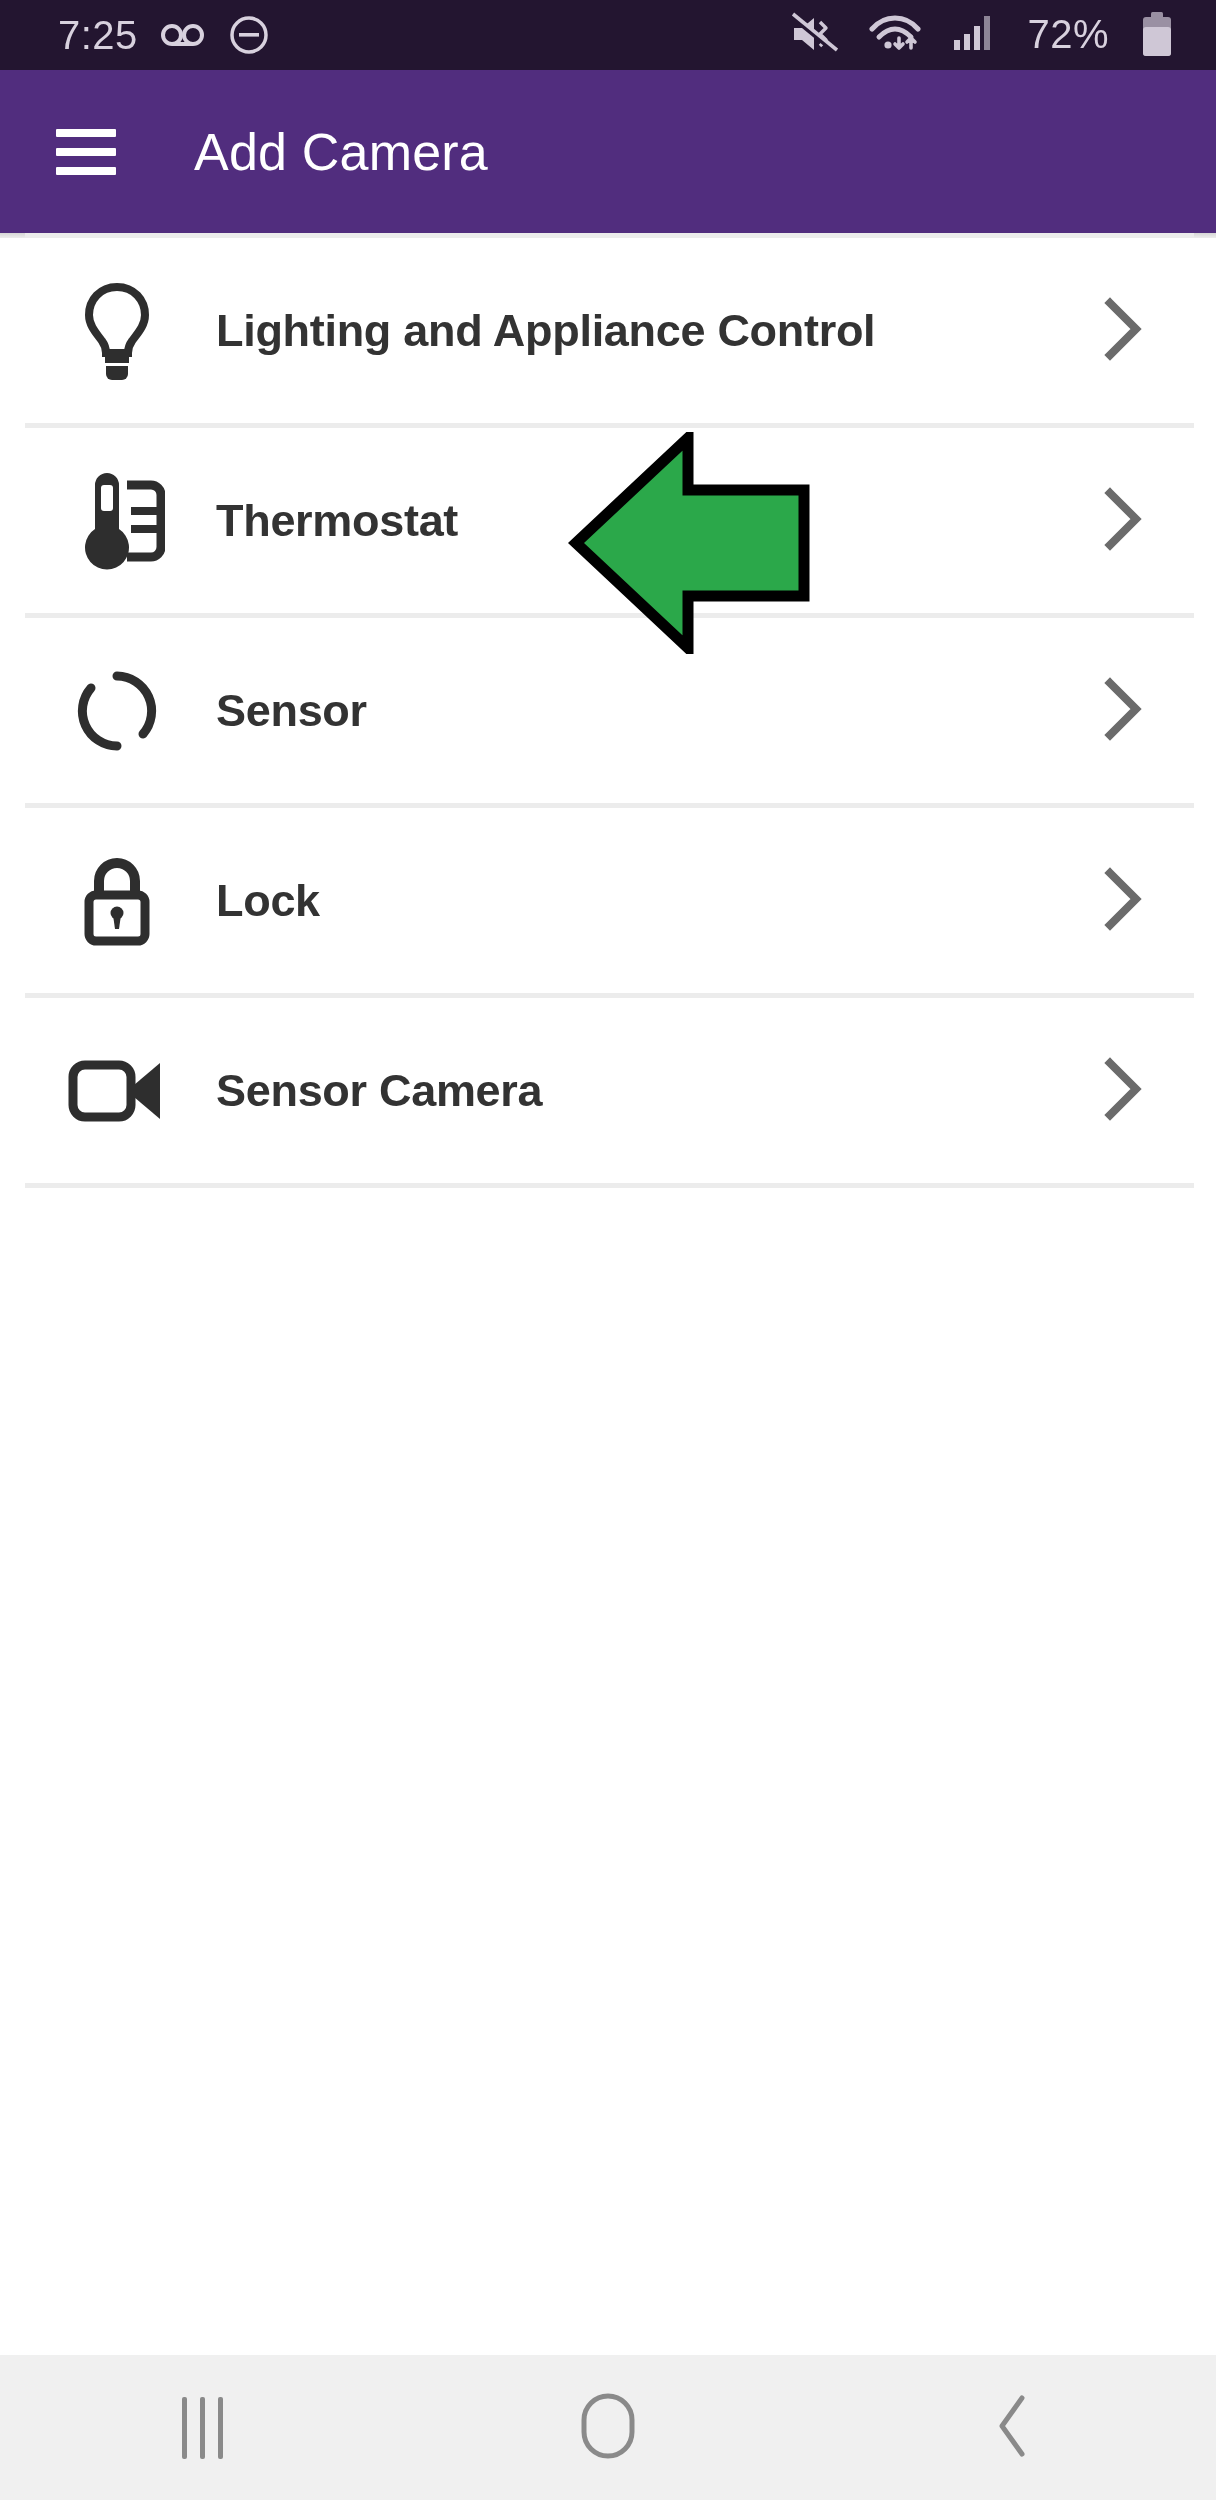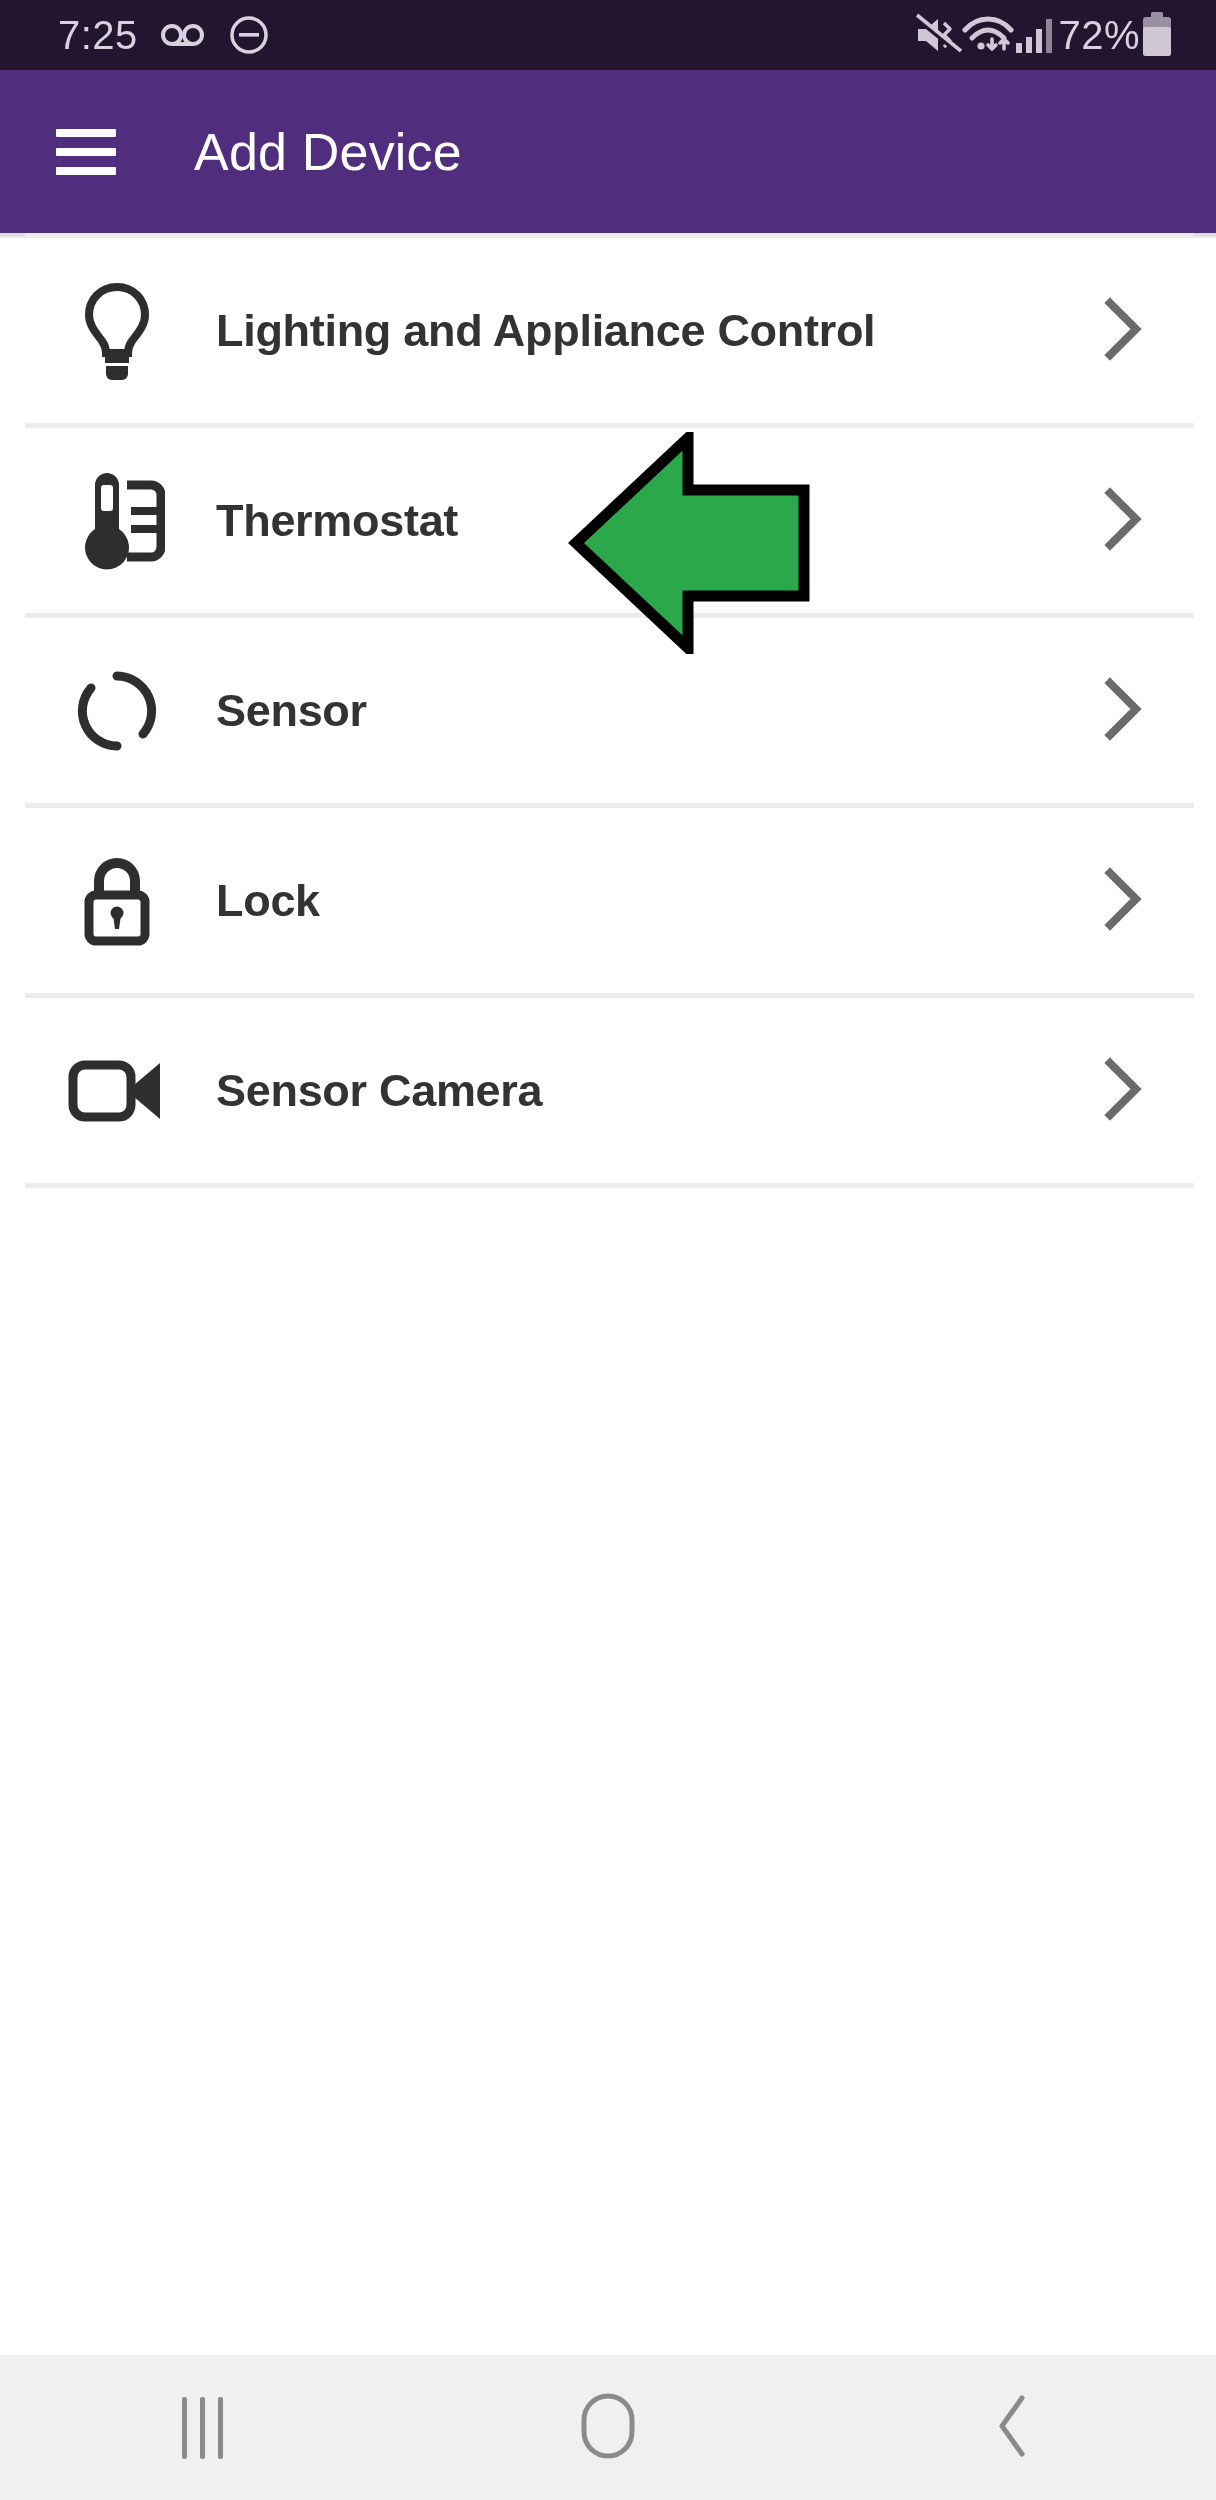"72%" .sb-right { align-items: center -> none; gap: 0 -> 31px }
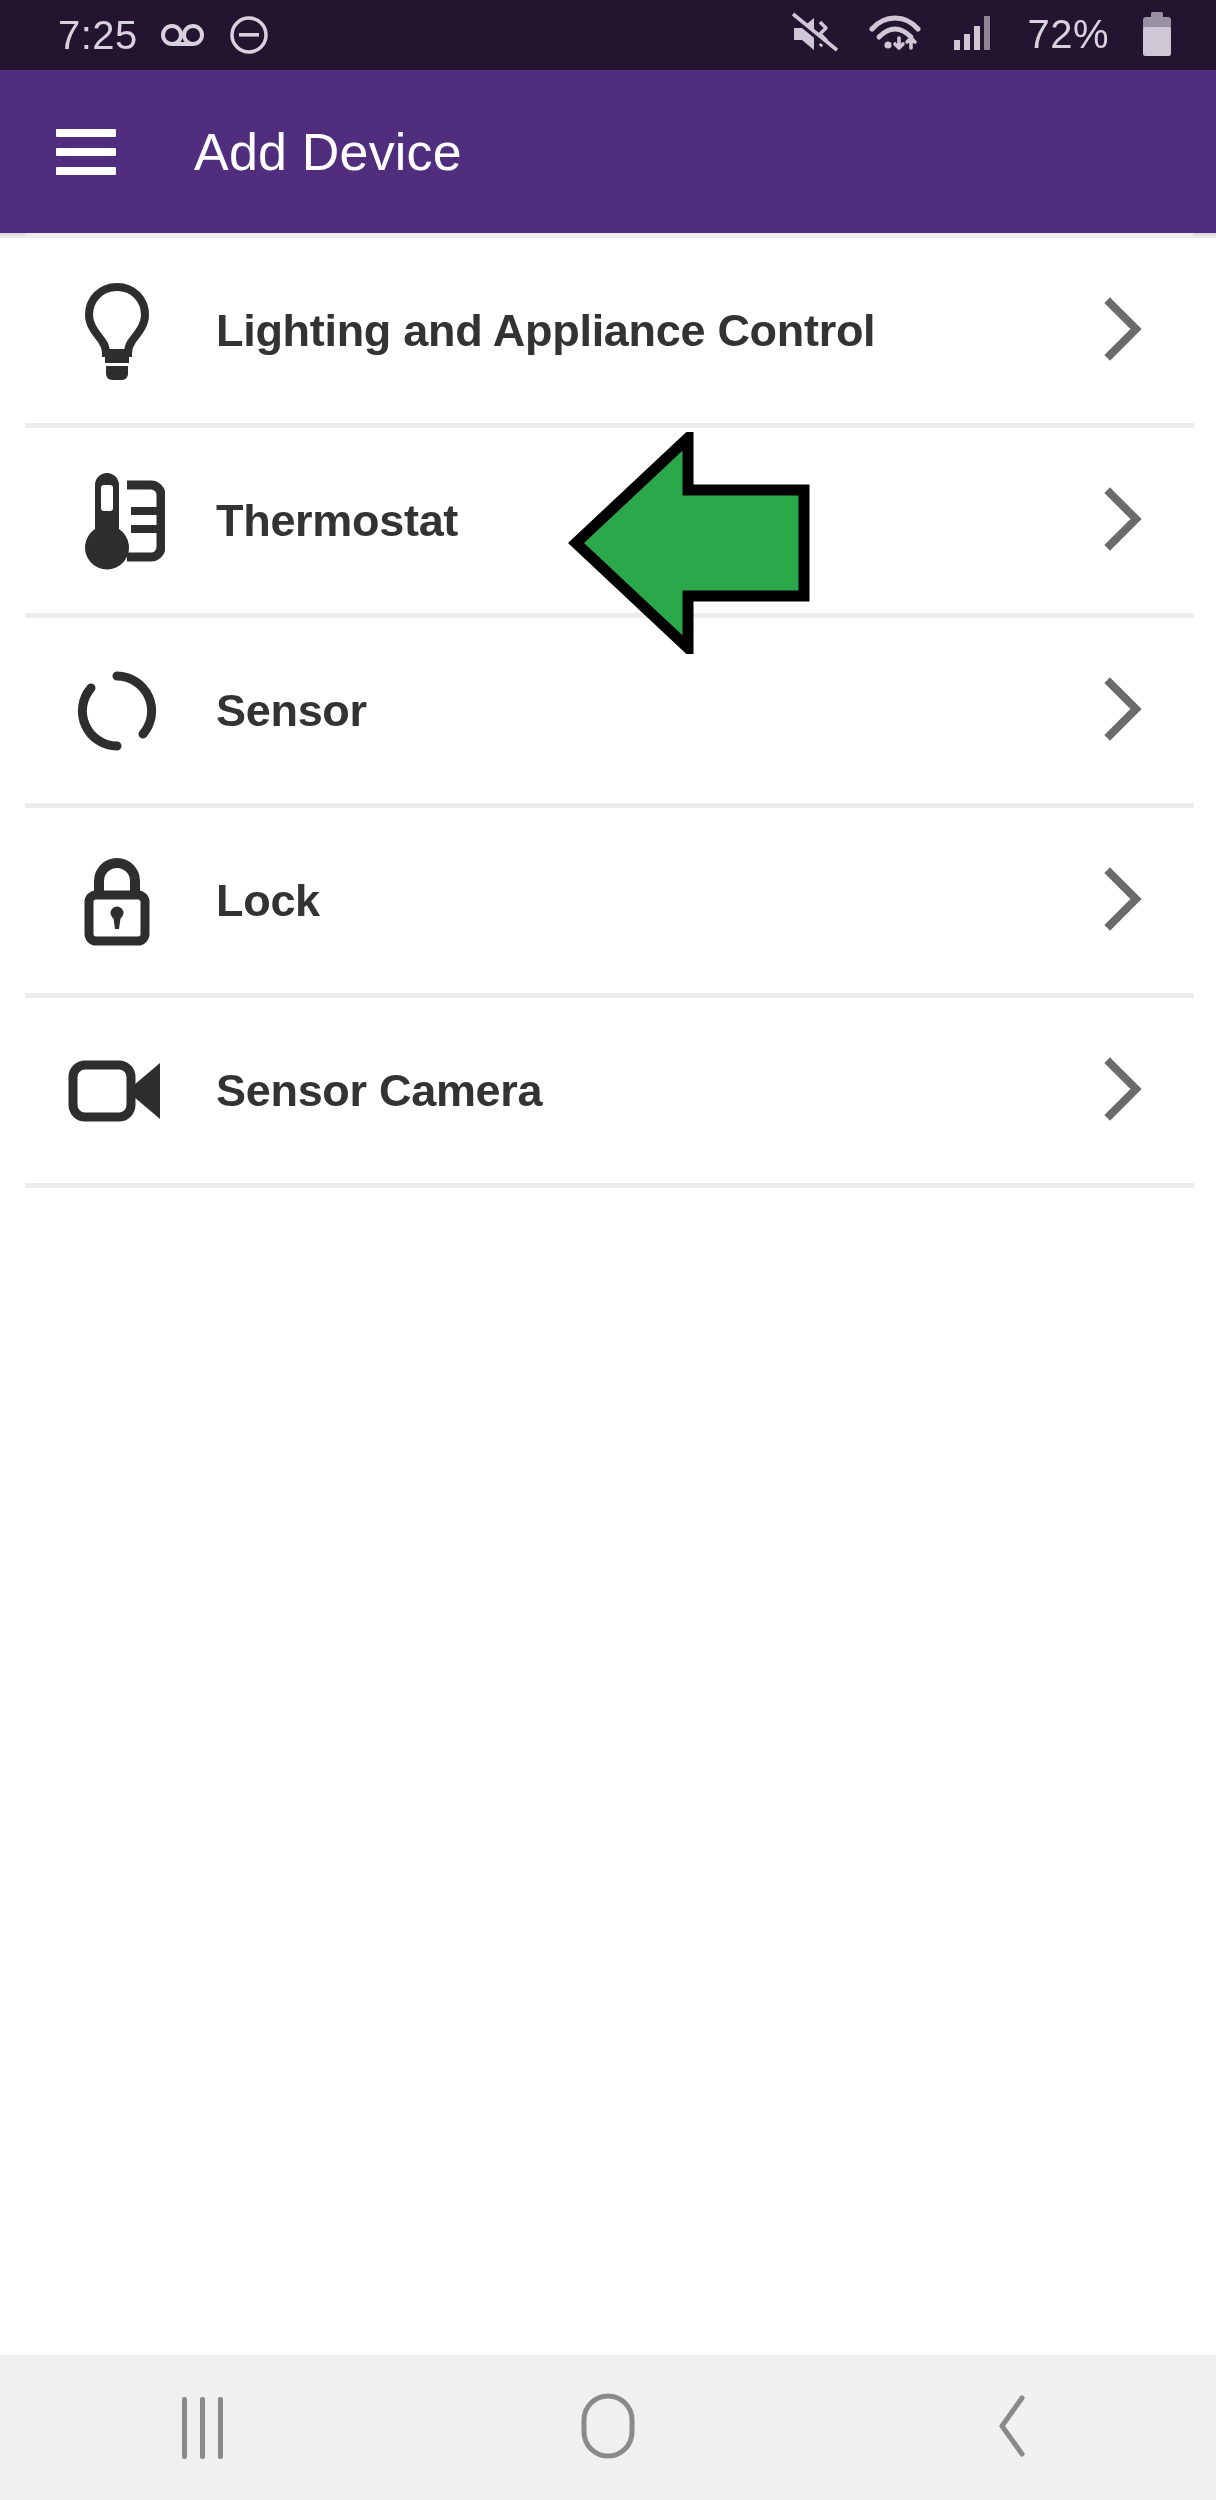"Add Device" div.appbar-title { text: Device -> Camera }
